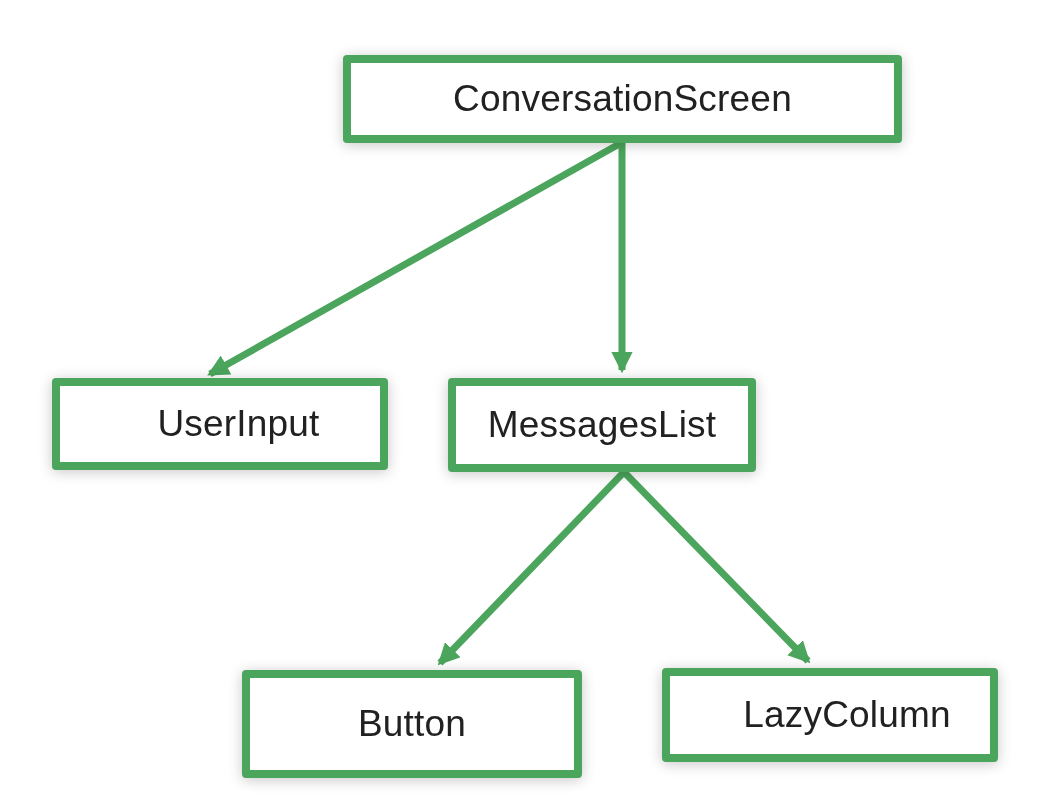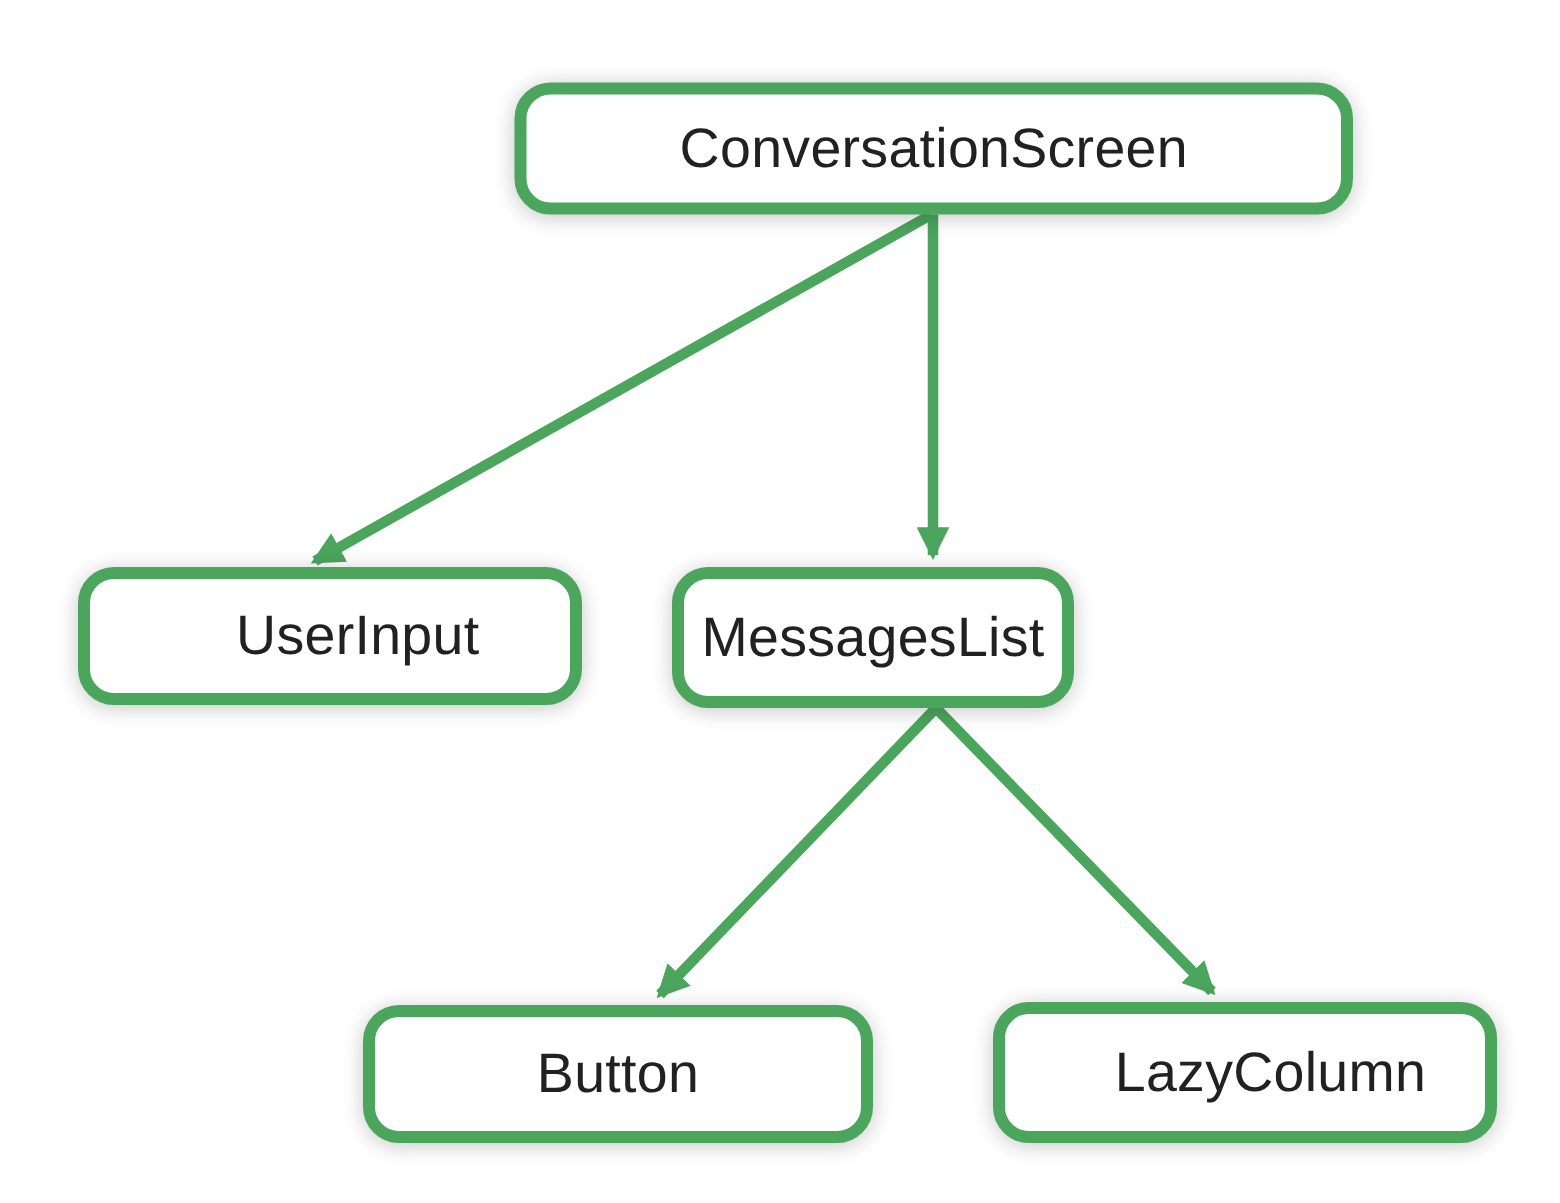"ConversationScreen" .node { border-radius: 24px -> 4px }
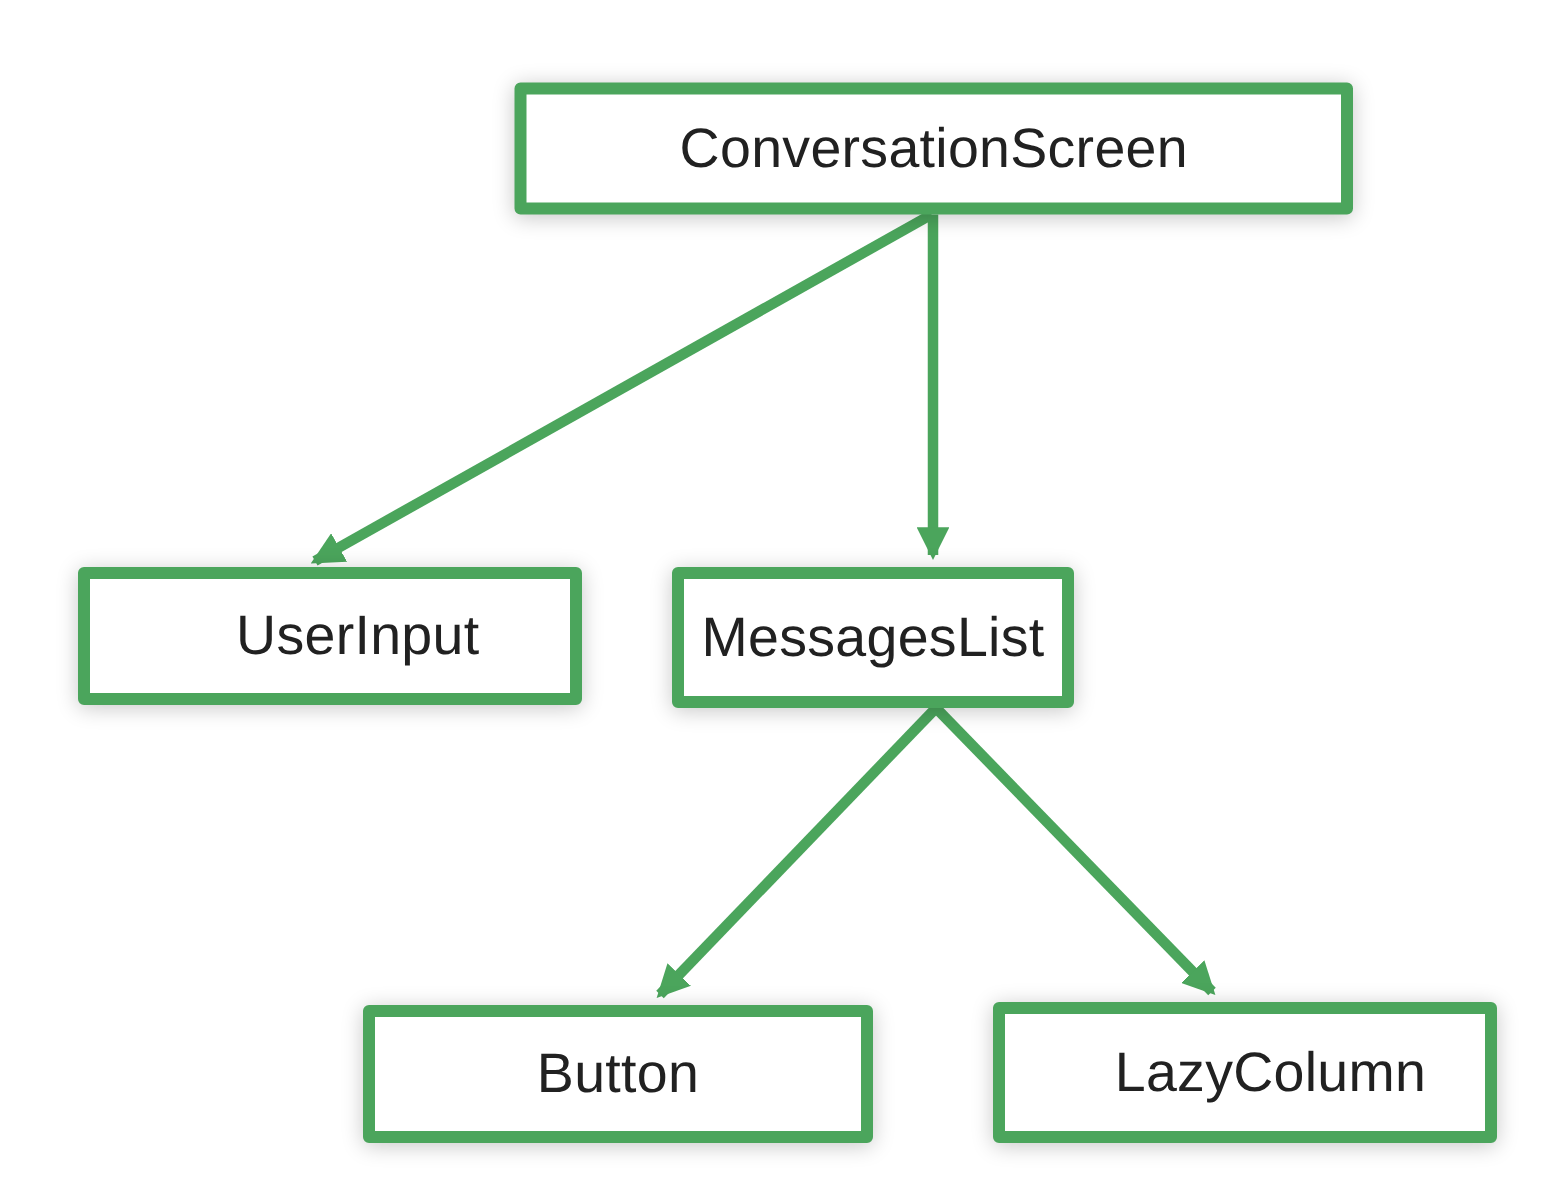"MessagesList" .node-messages-list { width: 268px -> 308px }
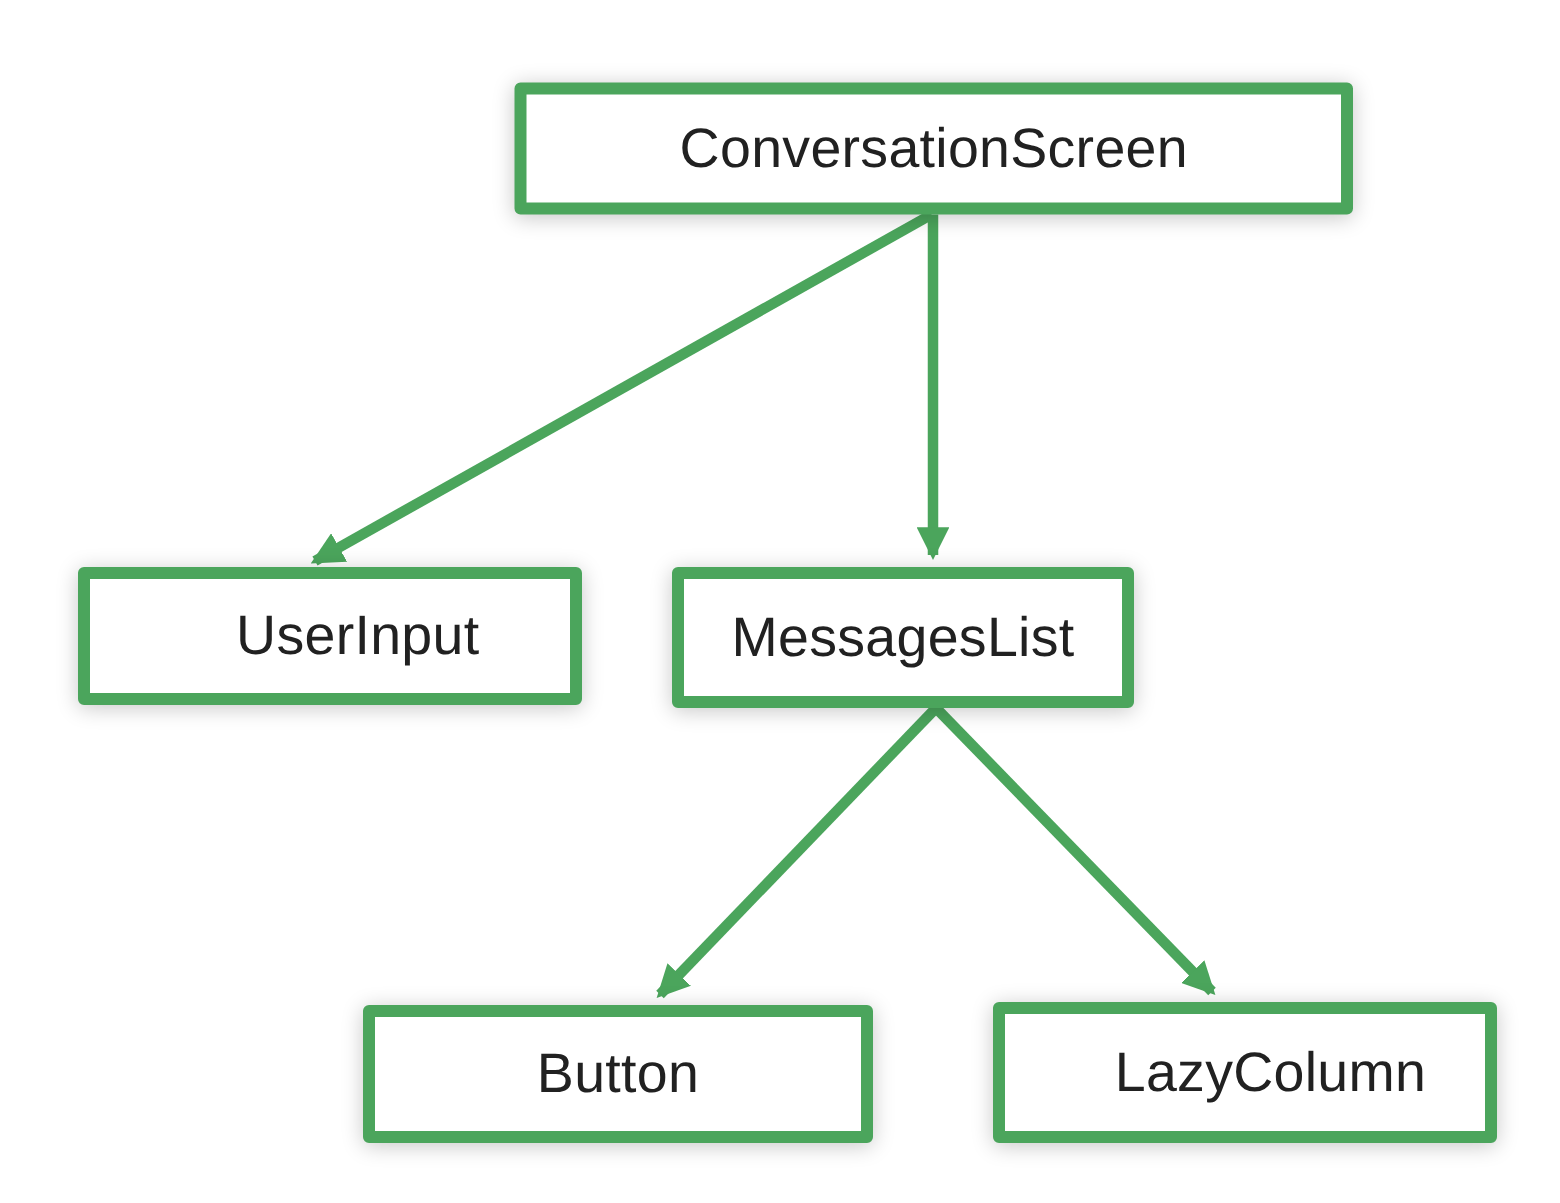"Button" .node-button { height: 92px -> 108px }
